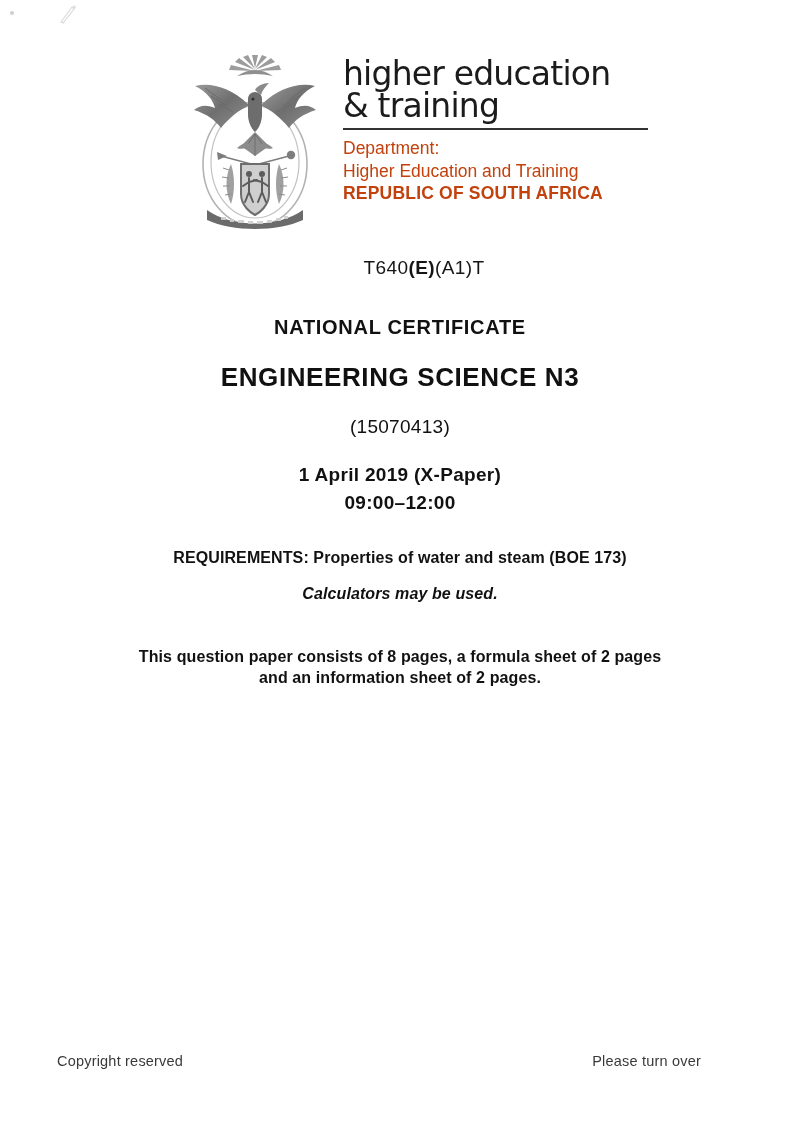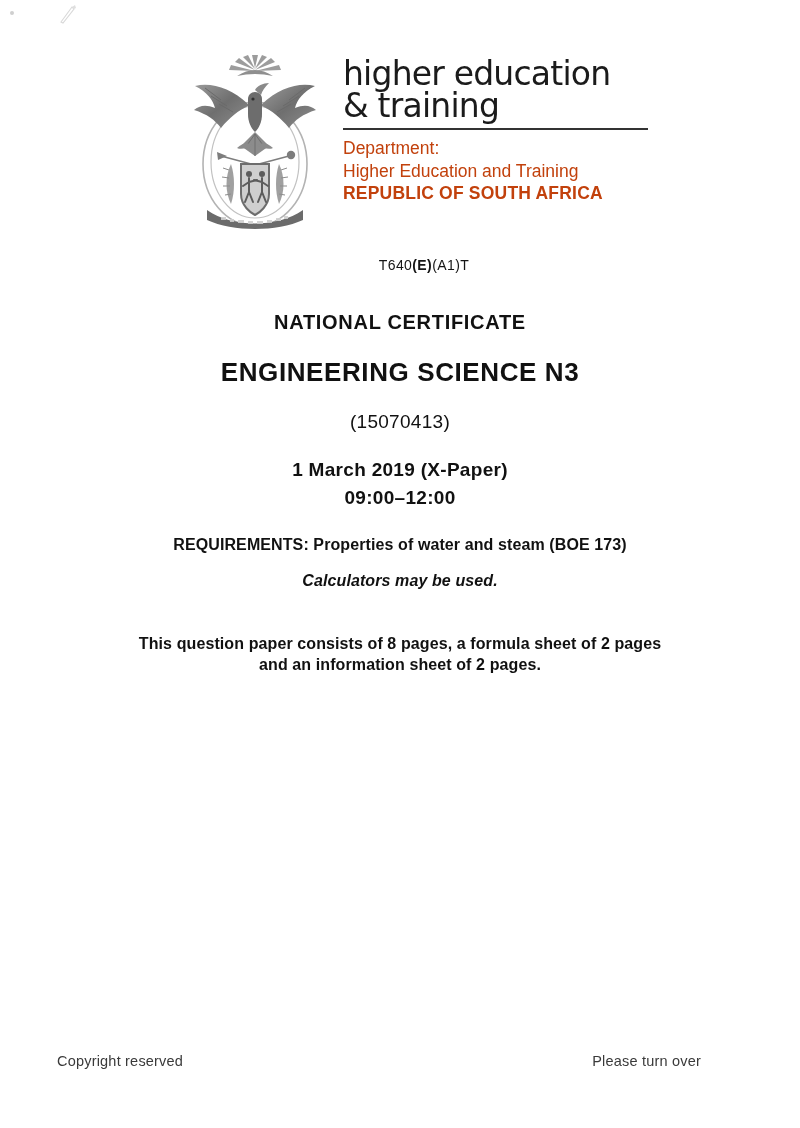"T640(E)(A1)T" .paper-code { font-size: 14px -> 19px }
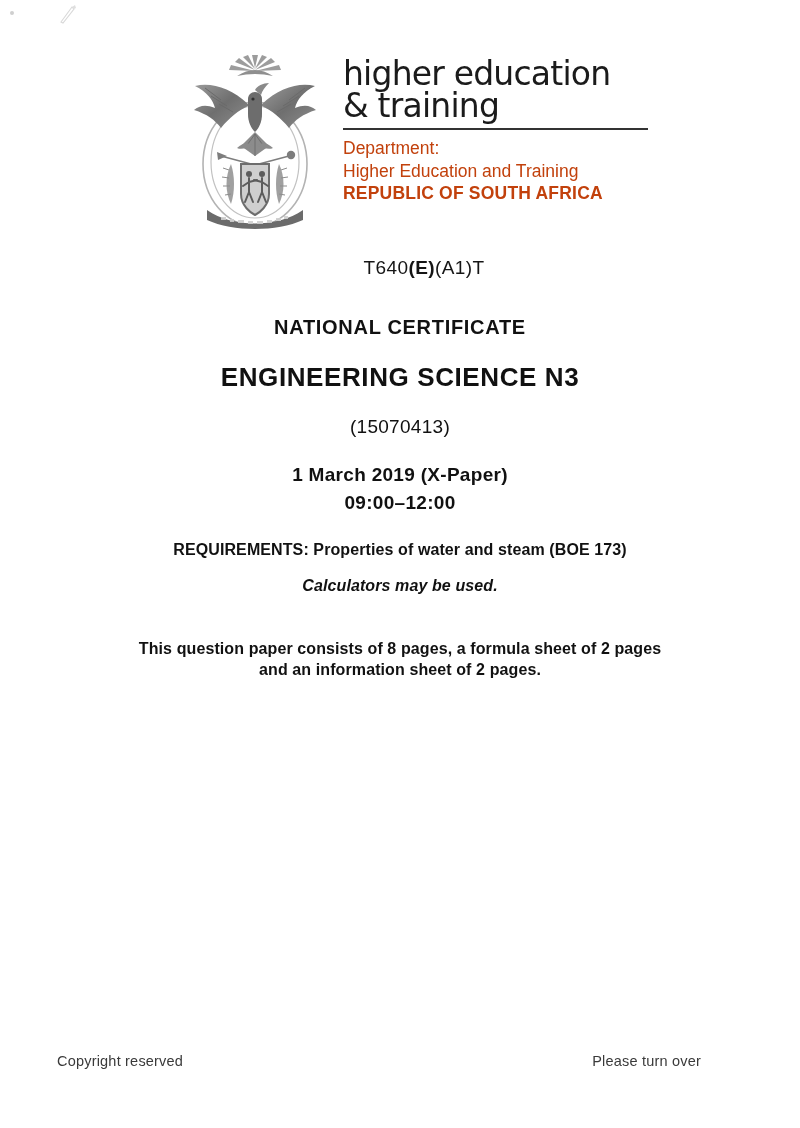"1 March 2019 (X-Paper)" div.exam-date { text: March -> April }
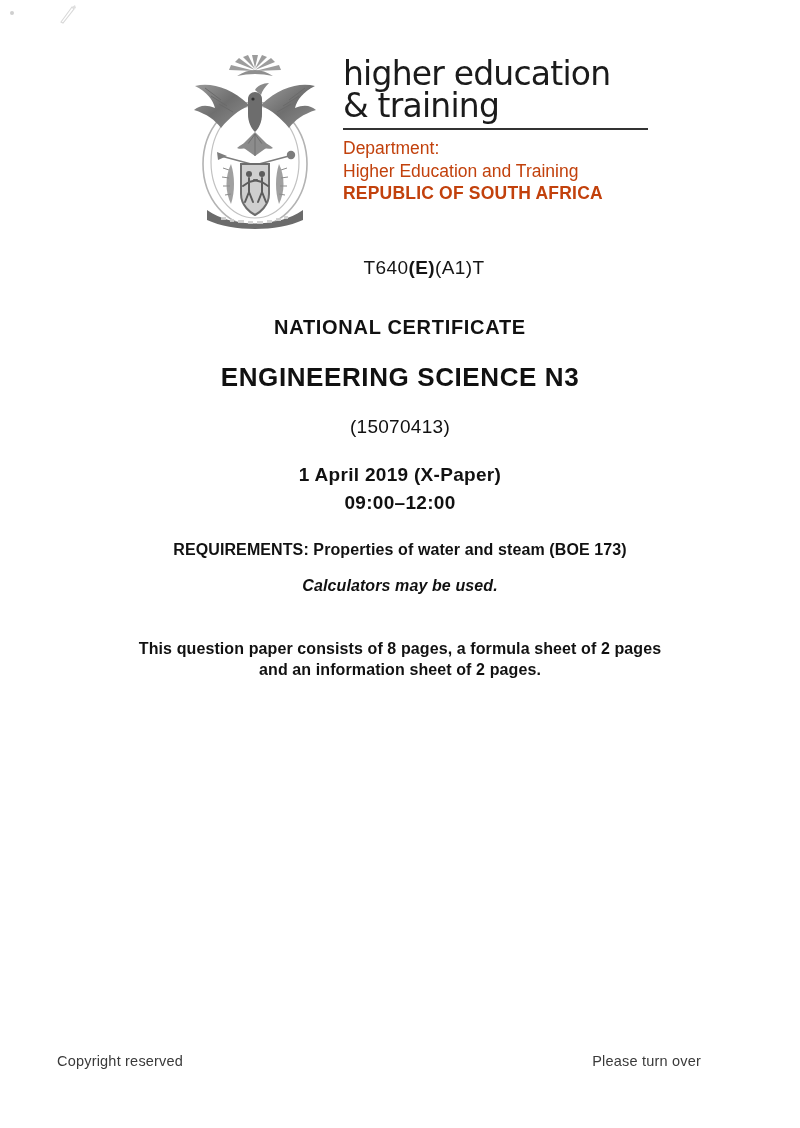"REQUIREMENTS: Properties of water and" .requirements { margin-top: 30px -> 38px }
